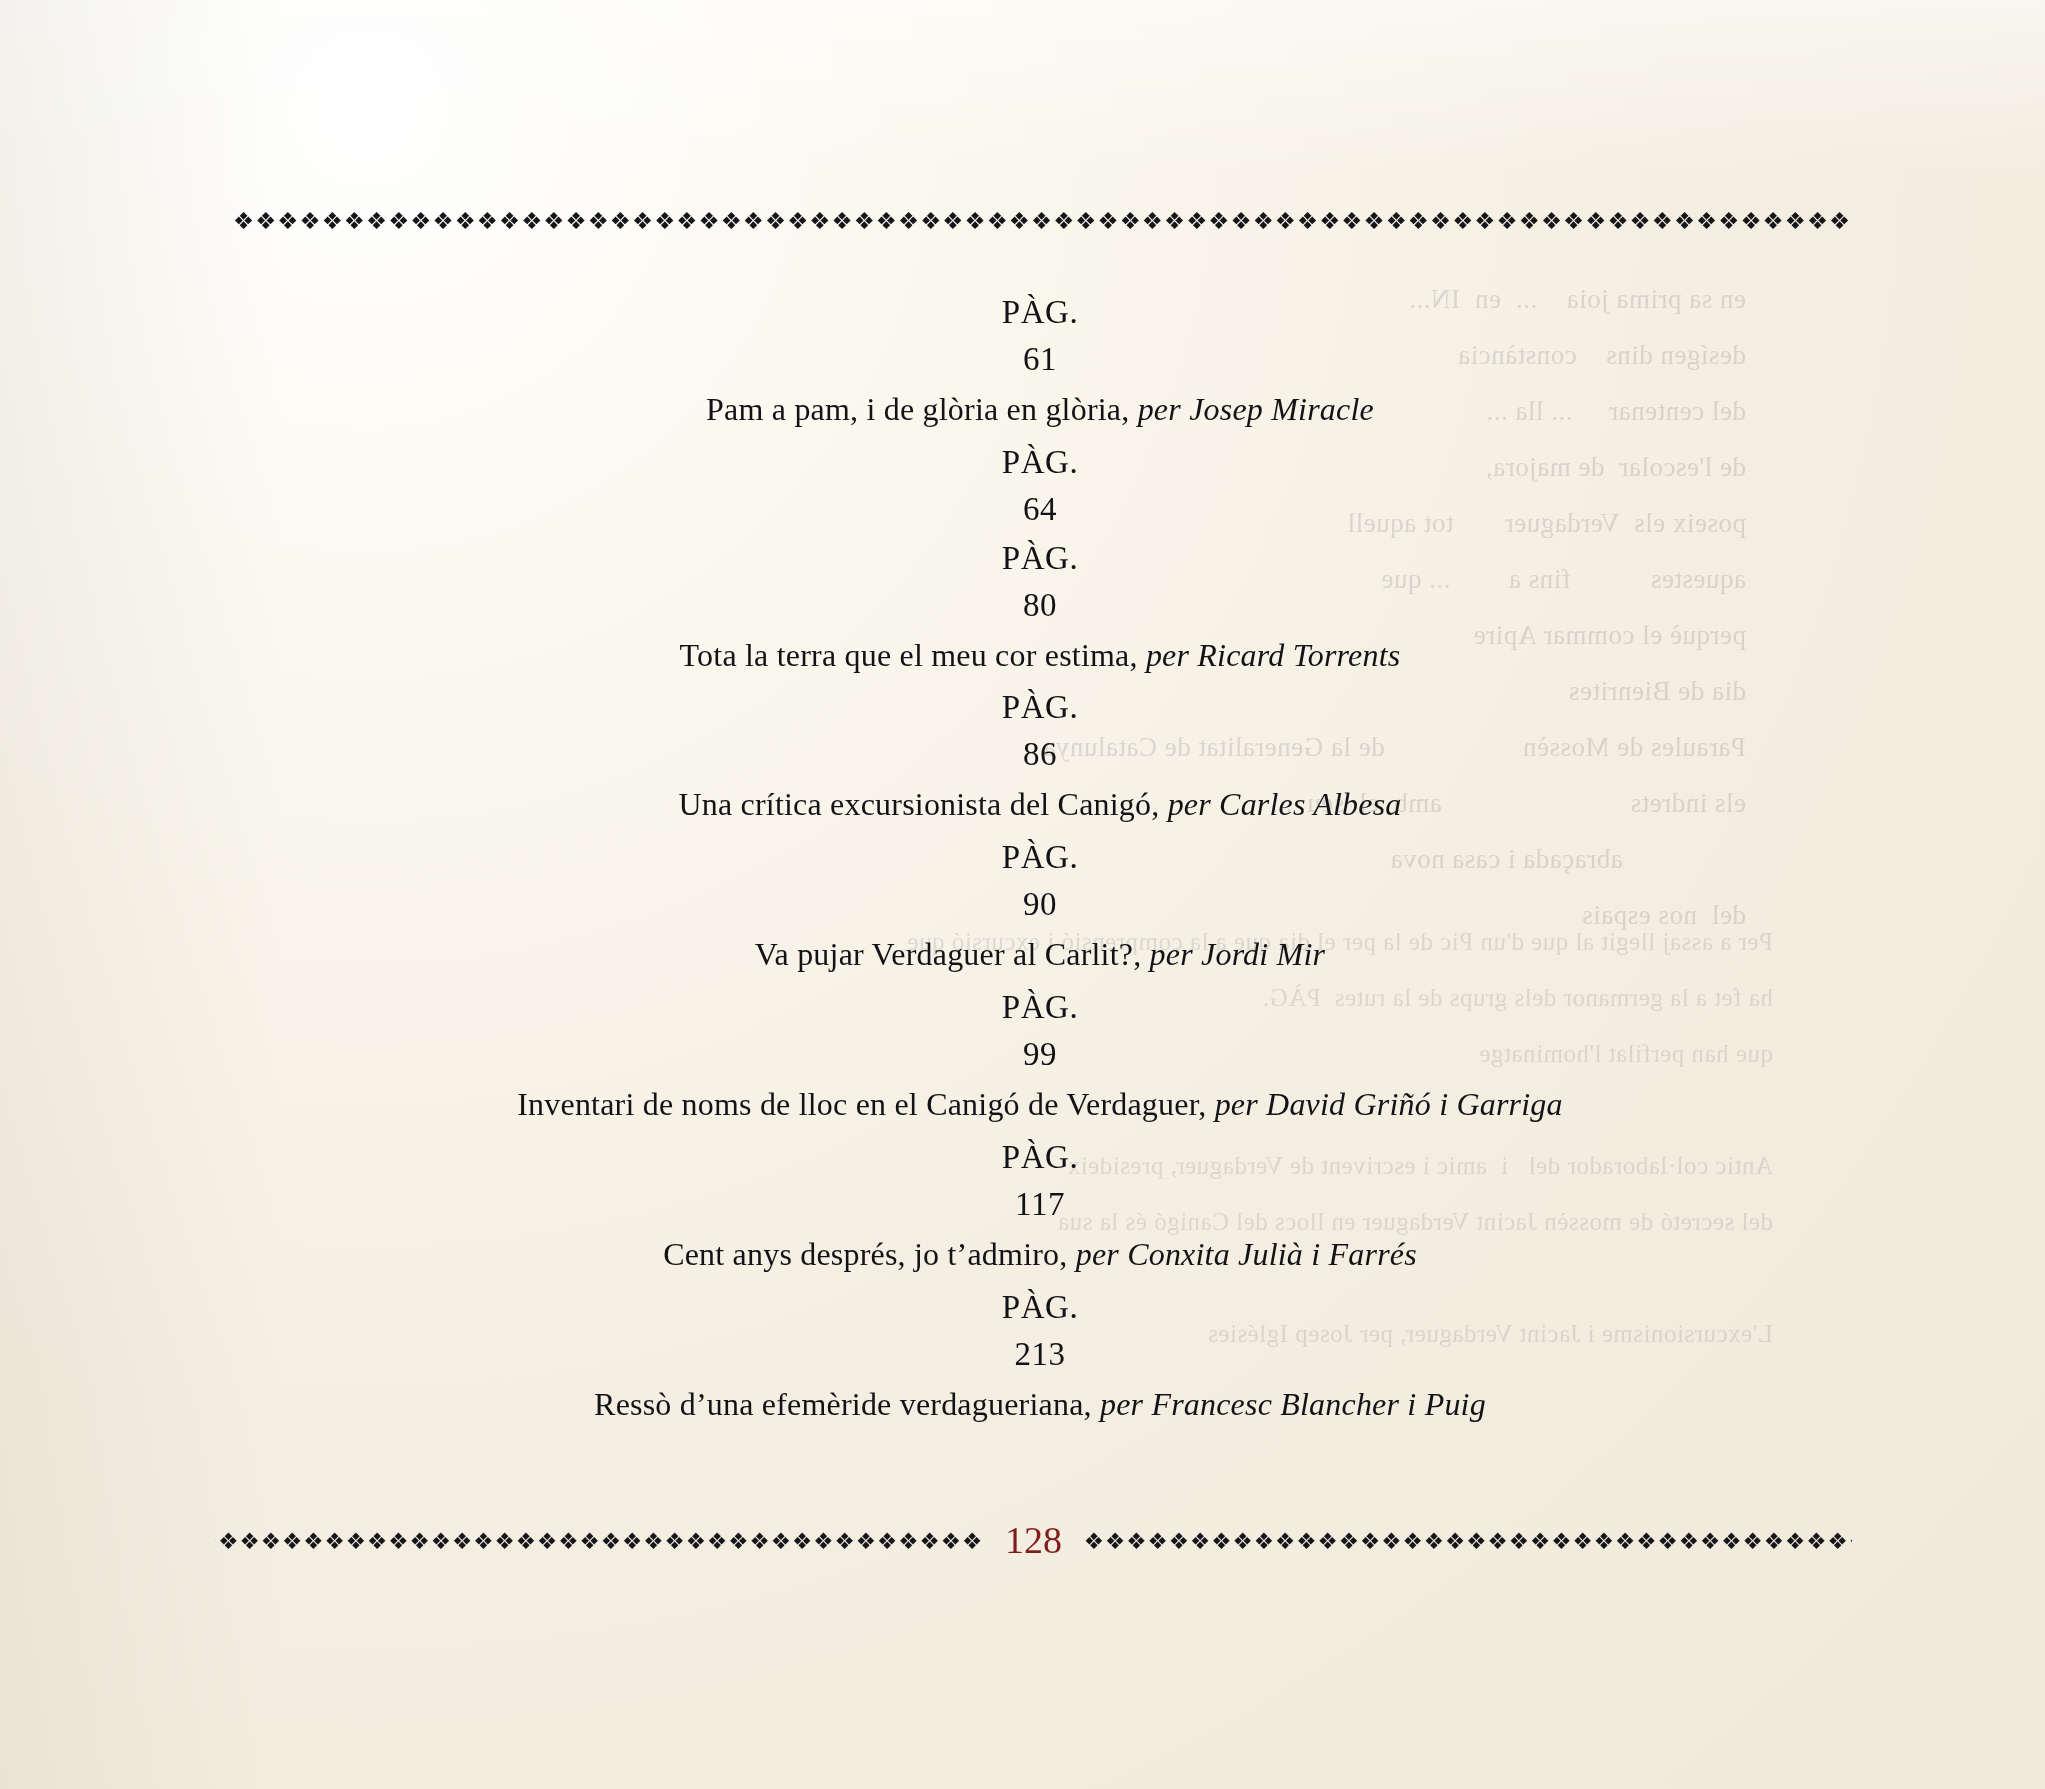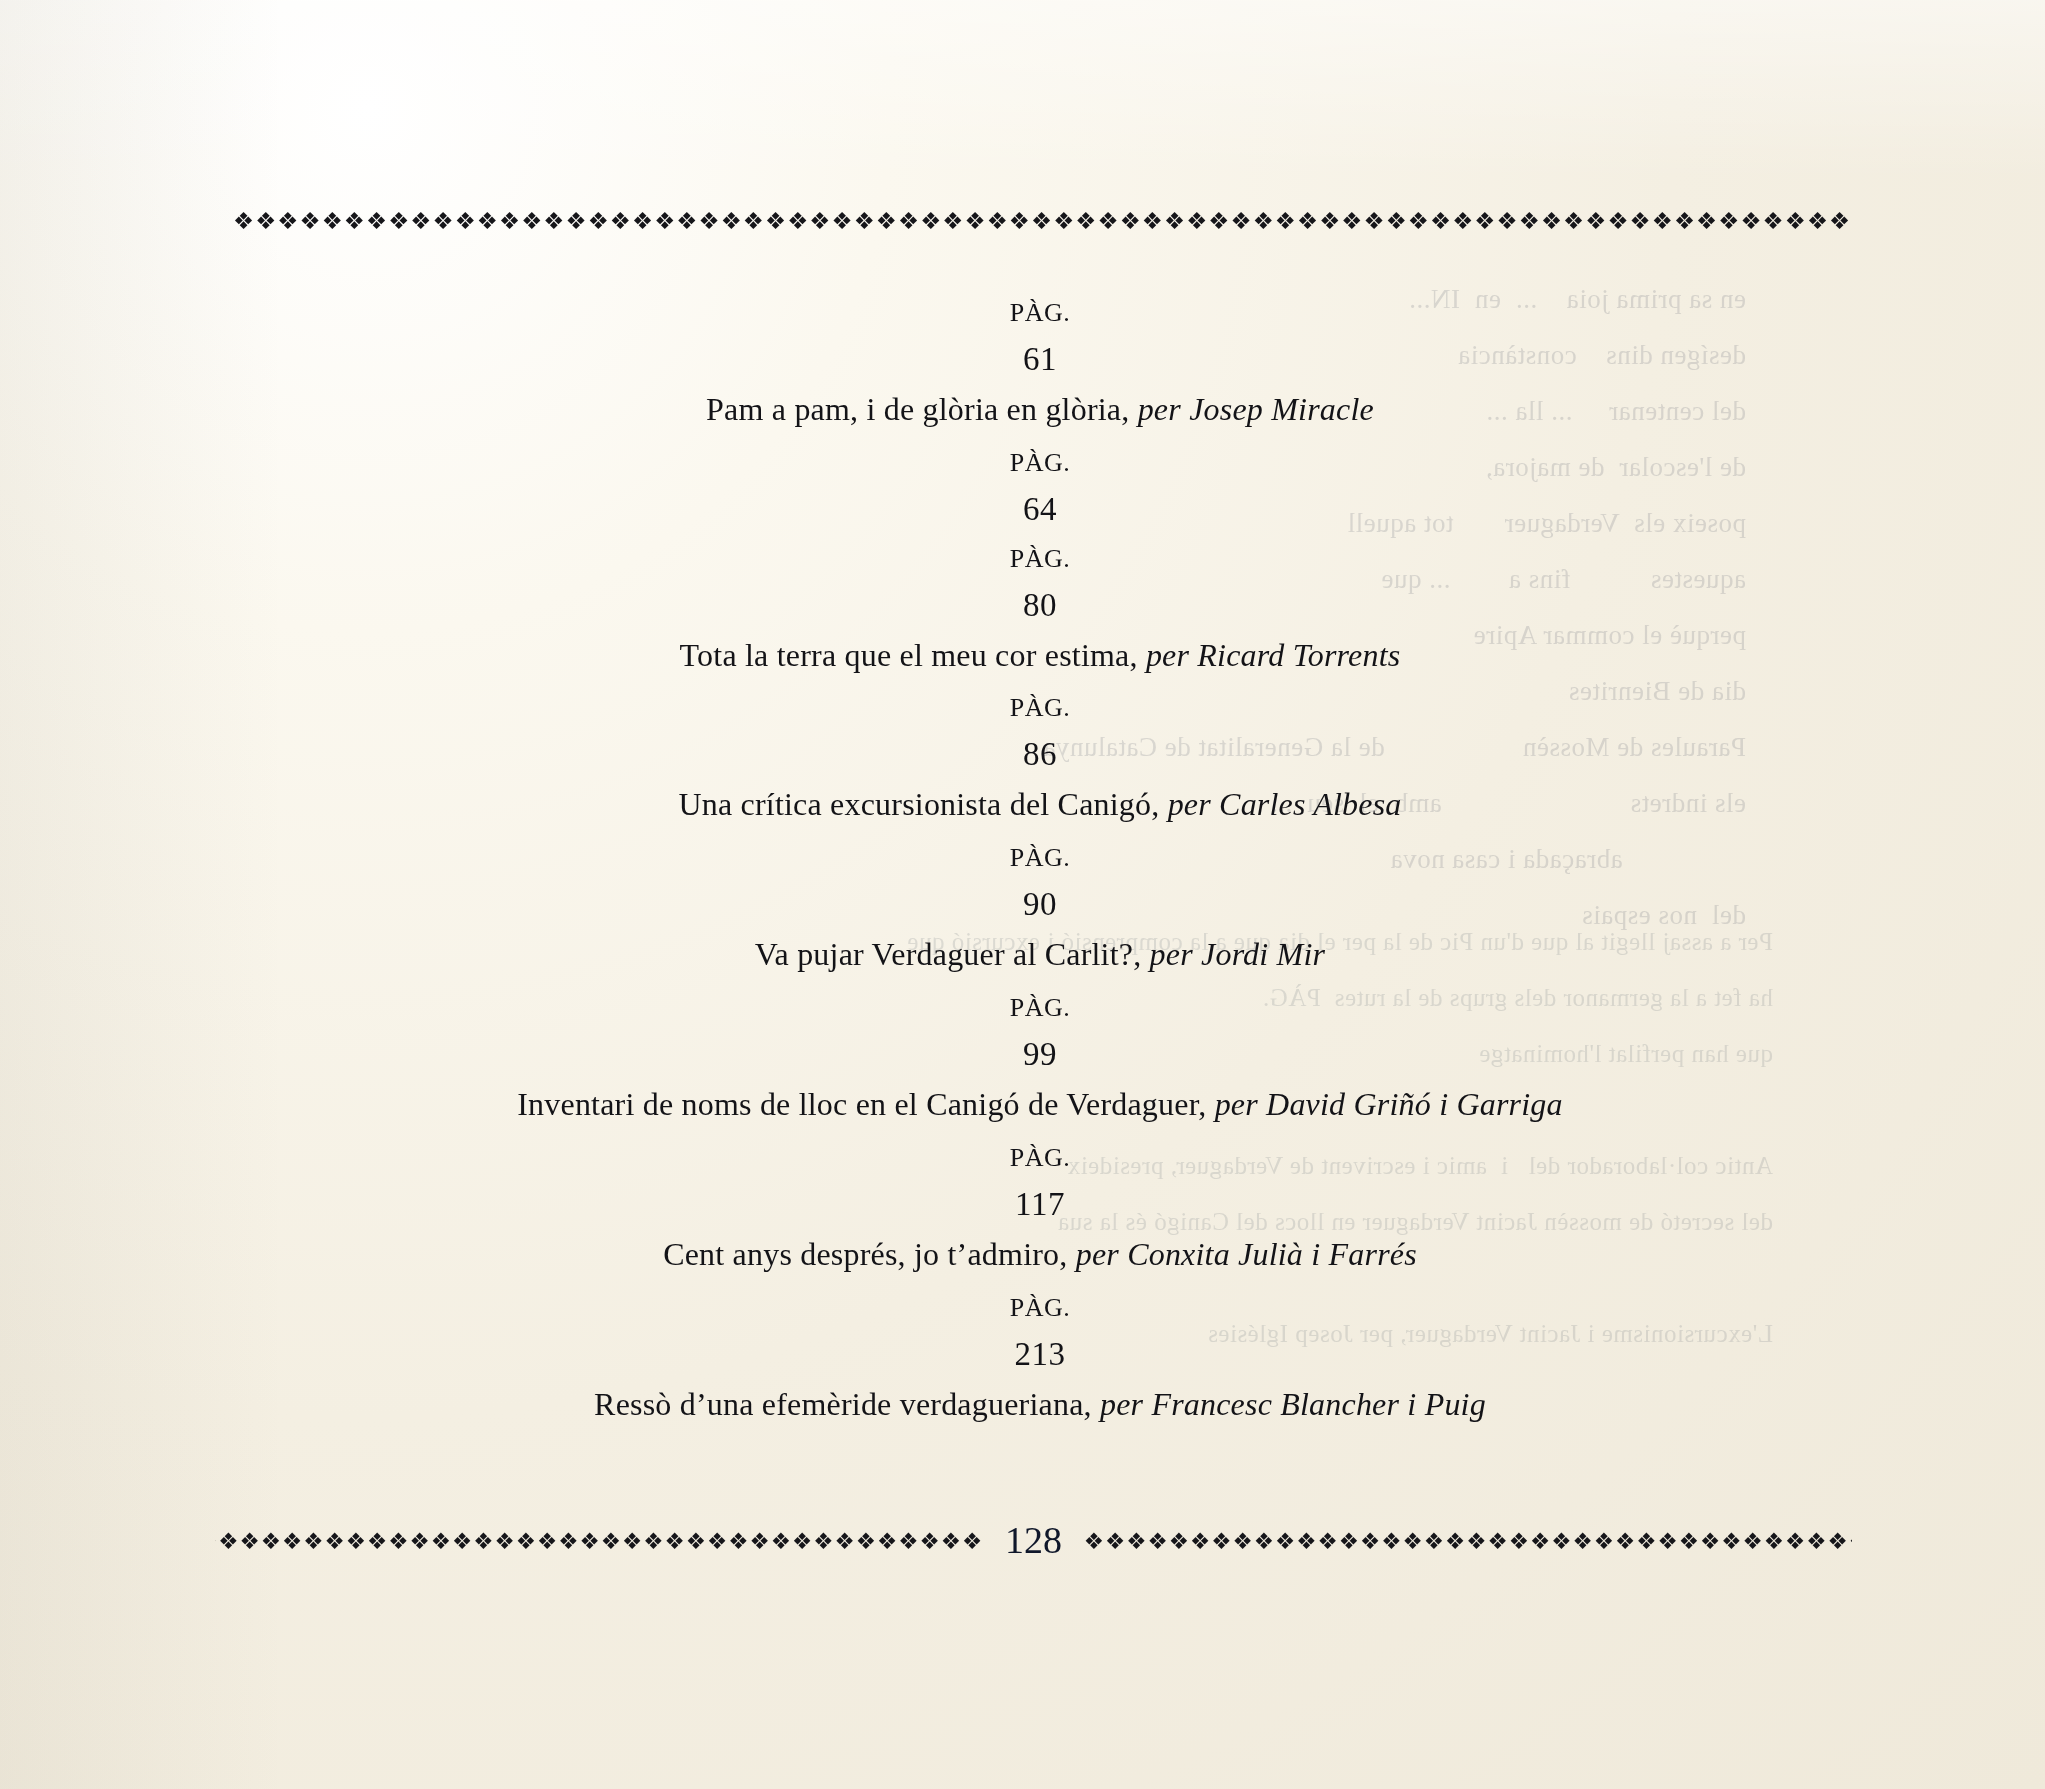"PÀG." .pag-label { font-size: 26px -> 33px }
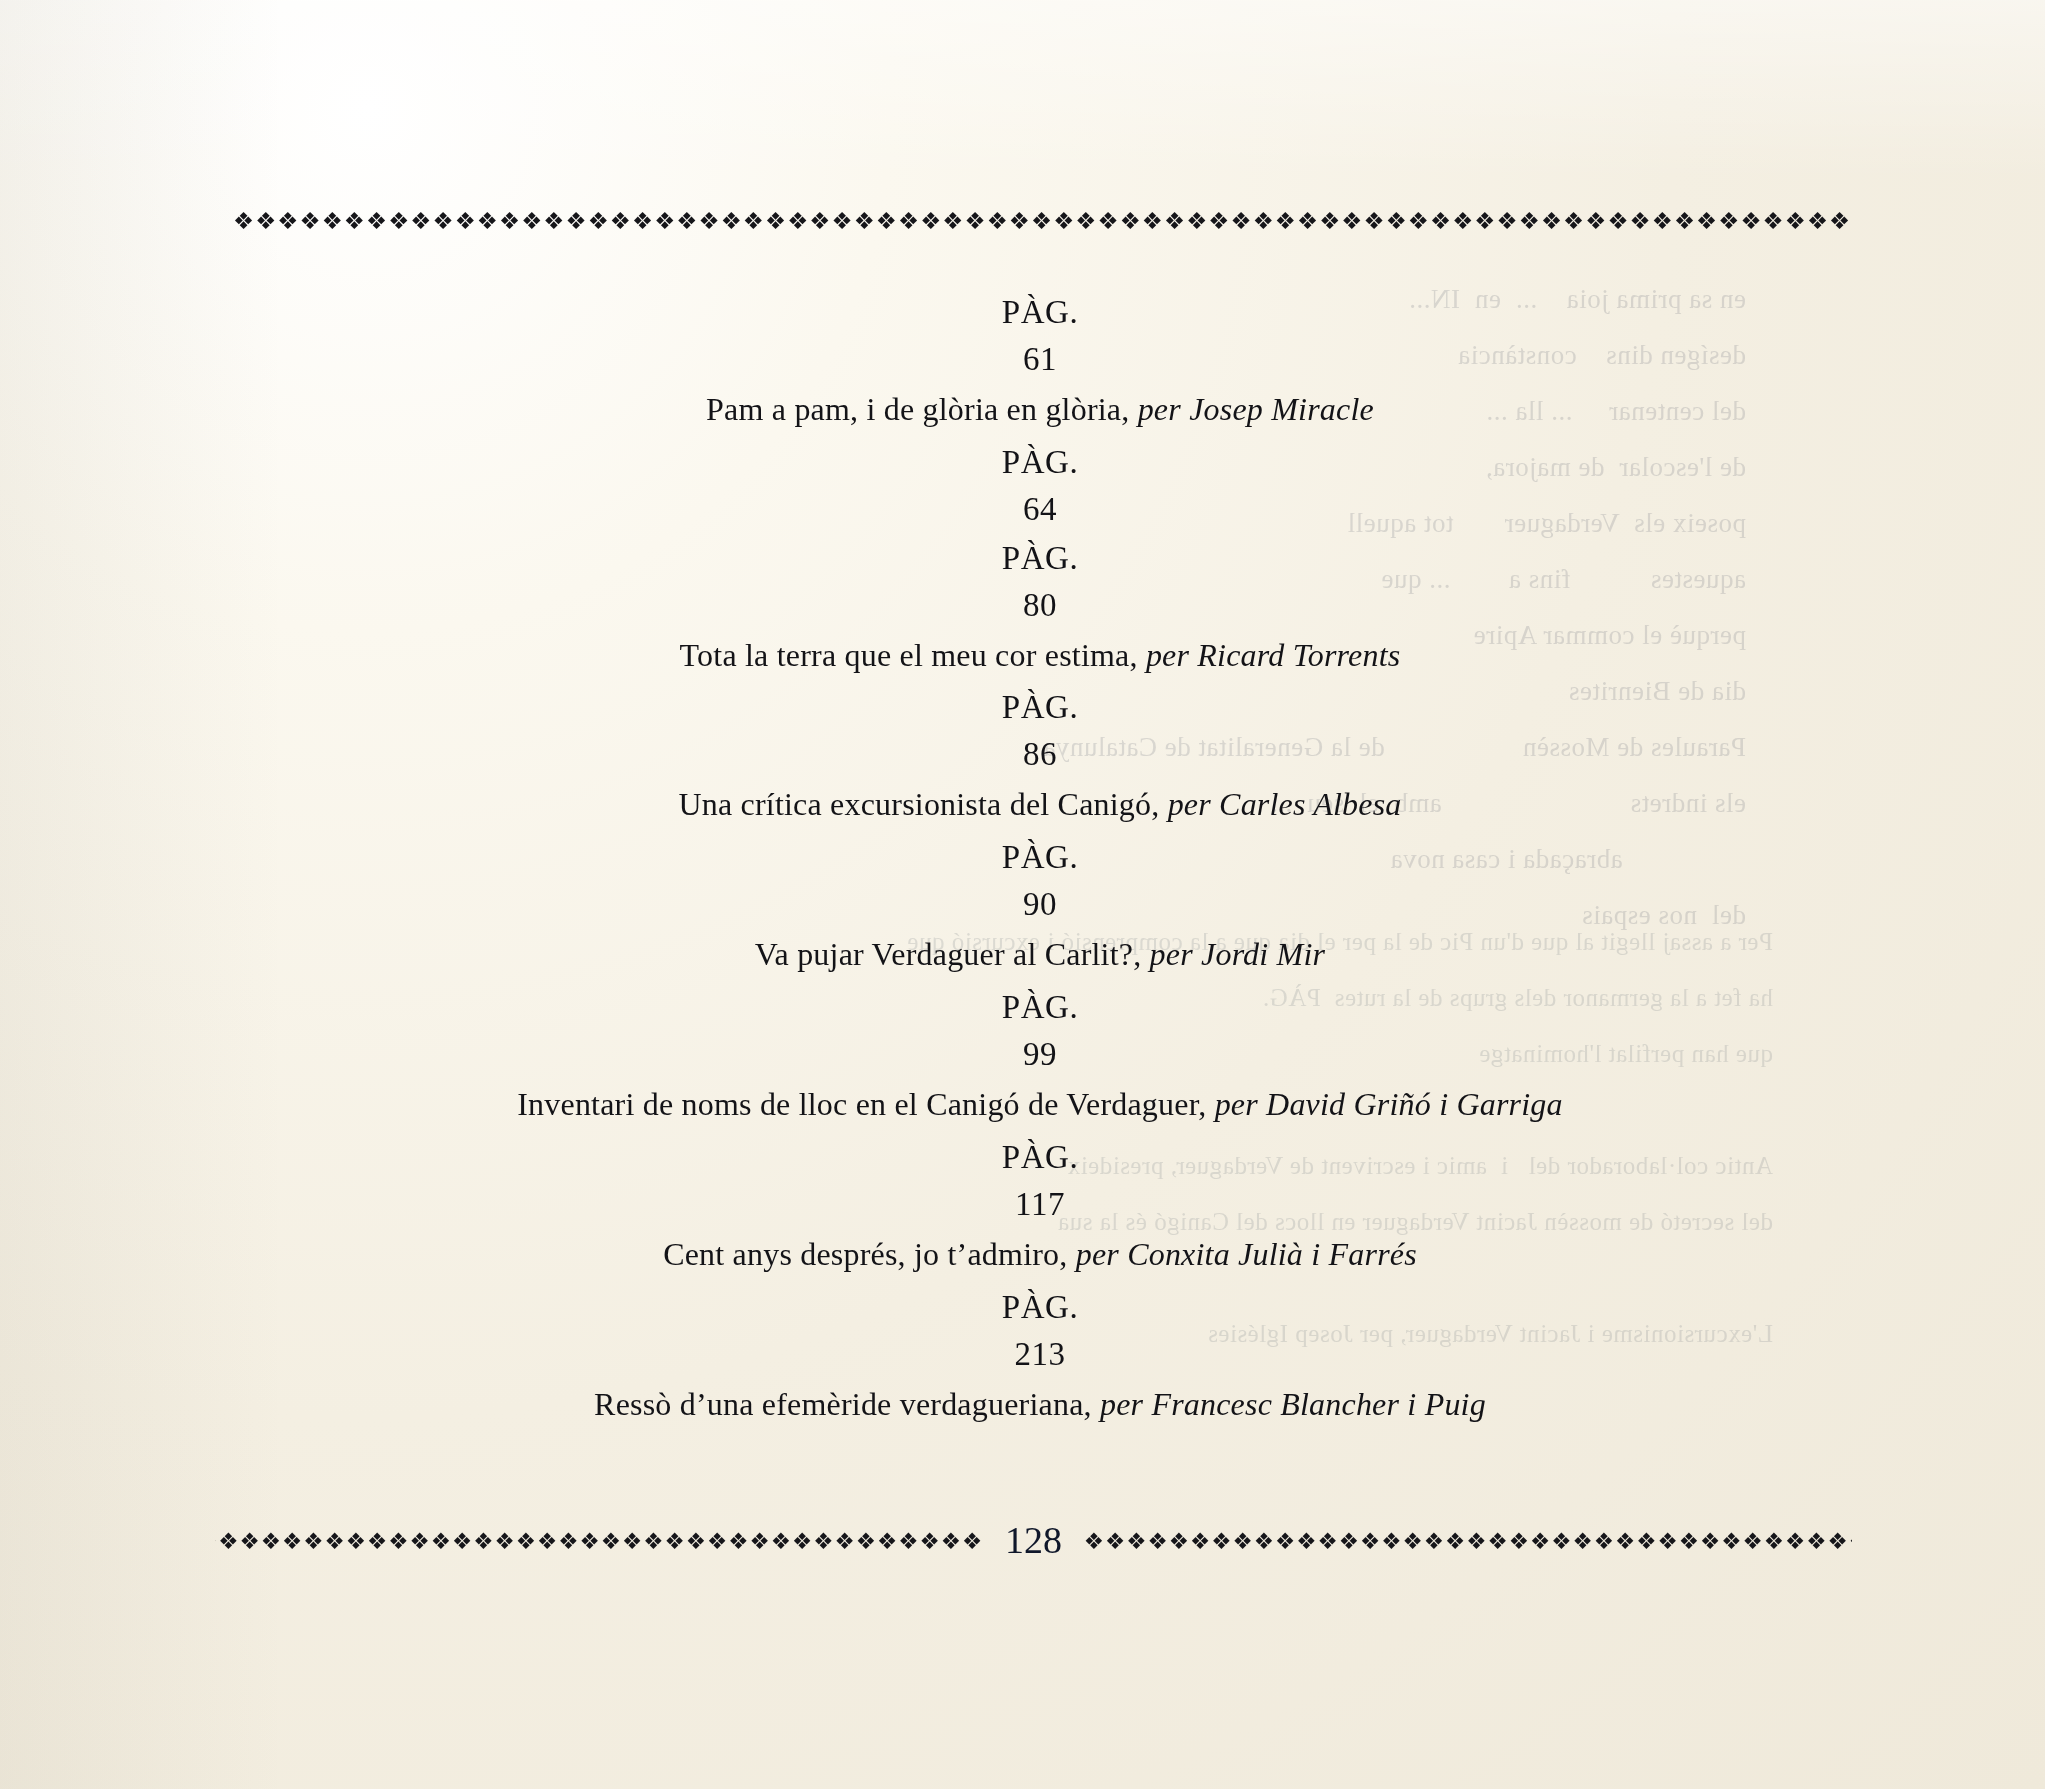"128" .page-number { color: #0f172a -> #7f1d1d }
